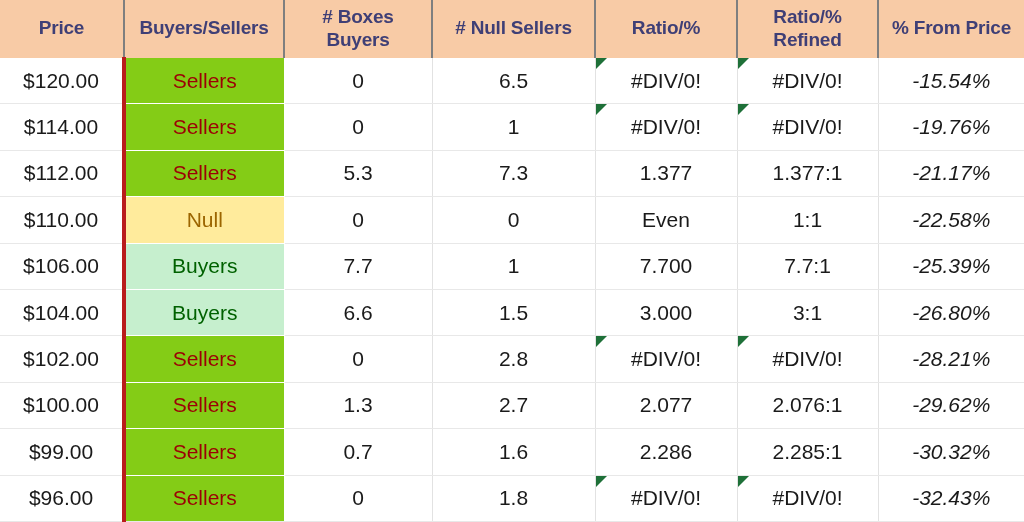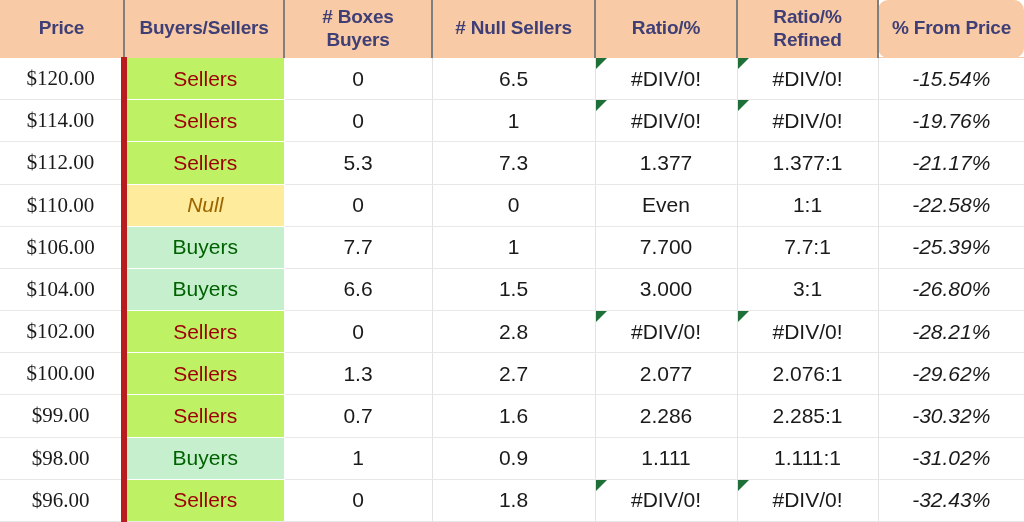"% From Price" thead th:last-child { border-radius: 10px -> none }
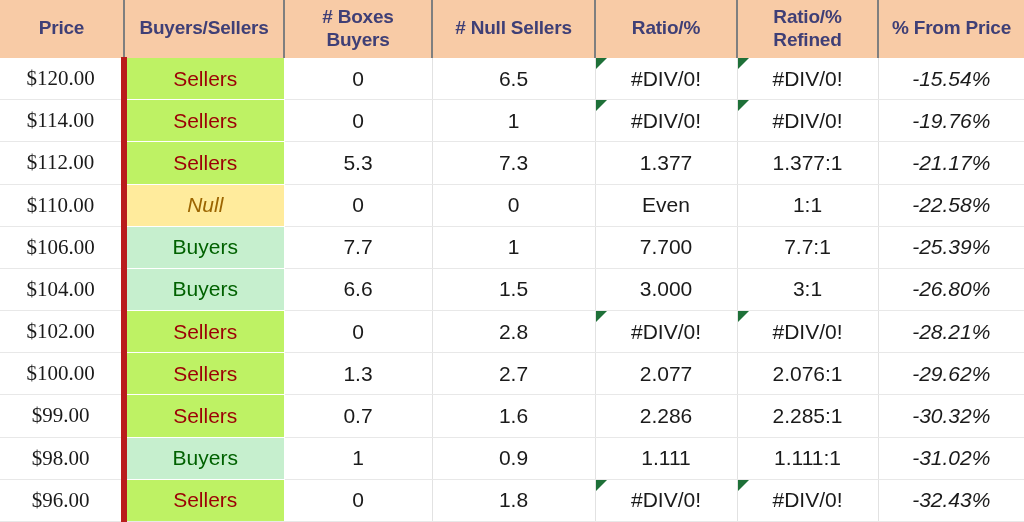"$120.00" td.price { border-right: 6px solid #b91c1c -> 4px solid #b91c1c; font-family: Liberation Serif, serif -> none }
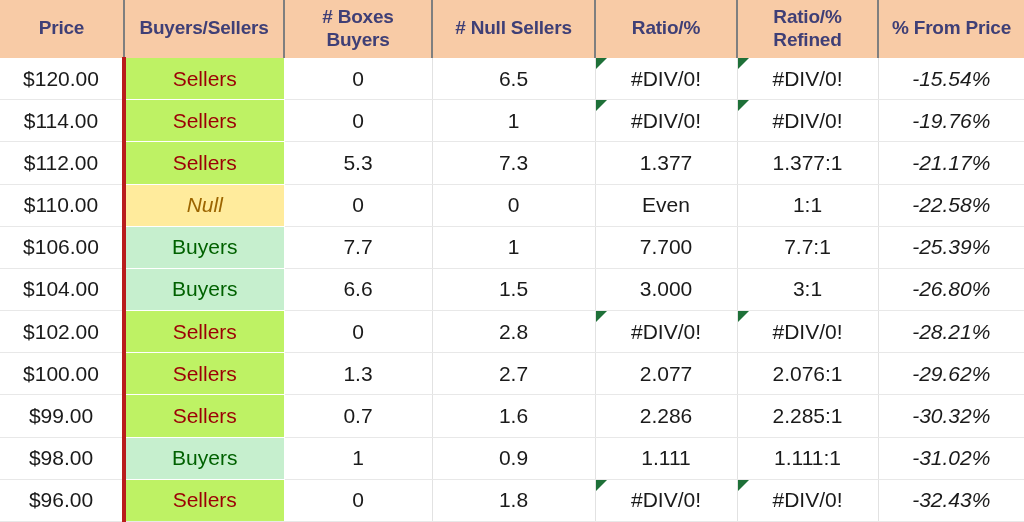"Sellers" td.status.sellers { background: #bef264 -> #84cc16 }
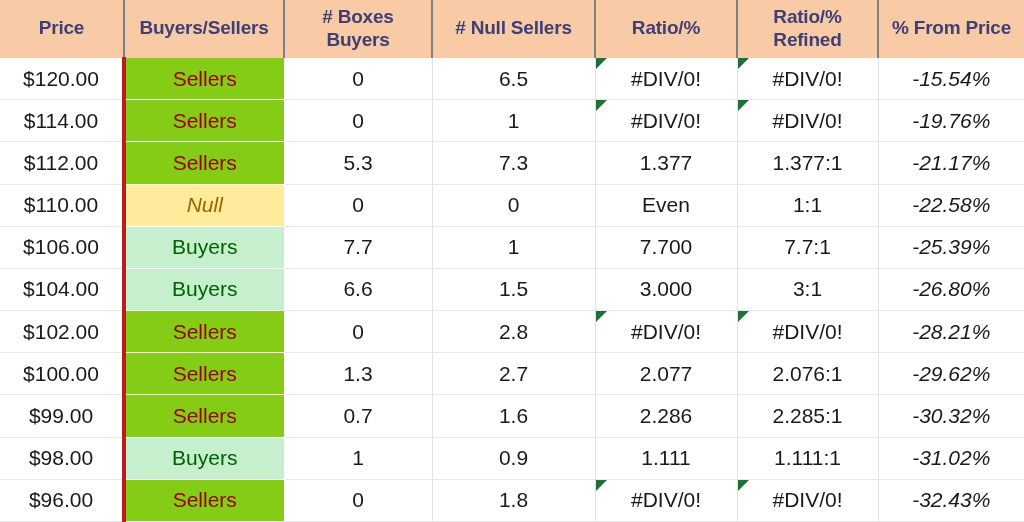"Null" td.status.null { font-style: italic -> none }
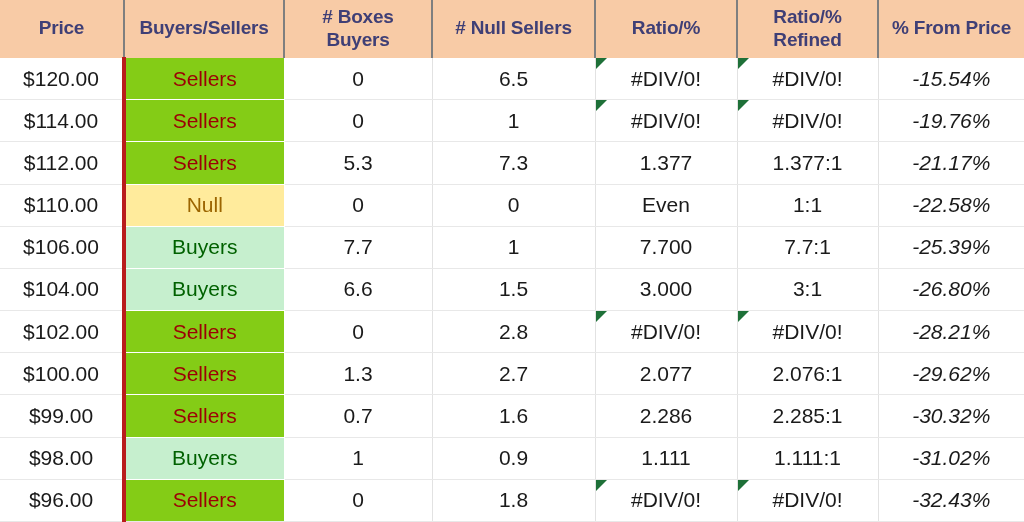"$98.00" tr { html: <tr> <td>$98.00</td> <td>Buyers</td> <td>1</td> <td>0.9</td> <td>1.111</td> <td>1.111:1</td> <td>-31.02%</td> </tr> -> none }
